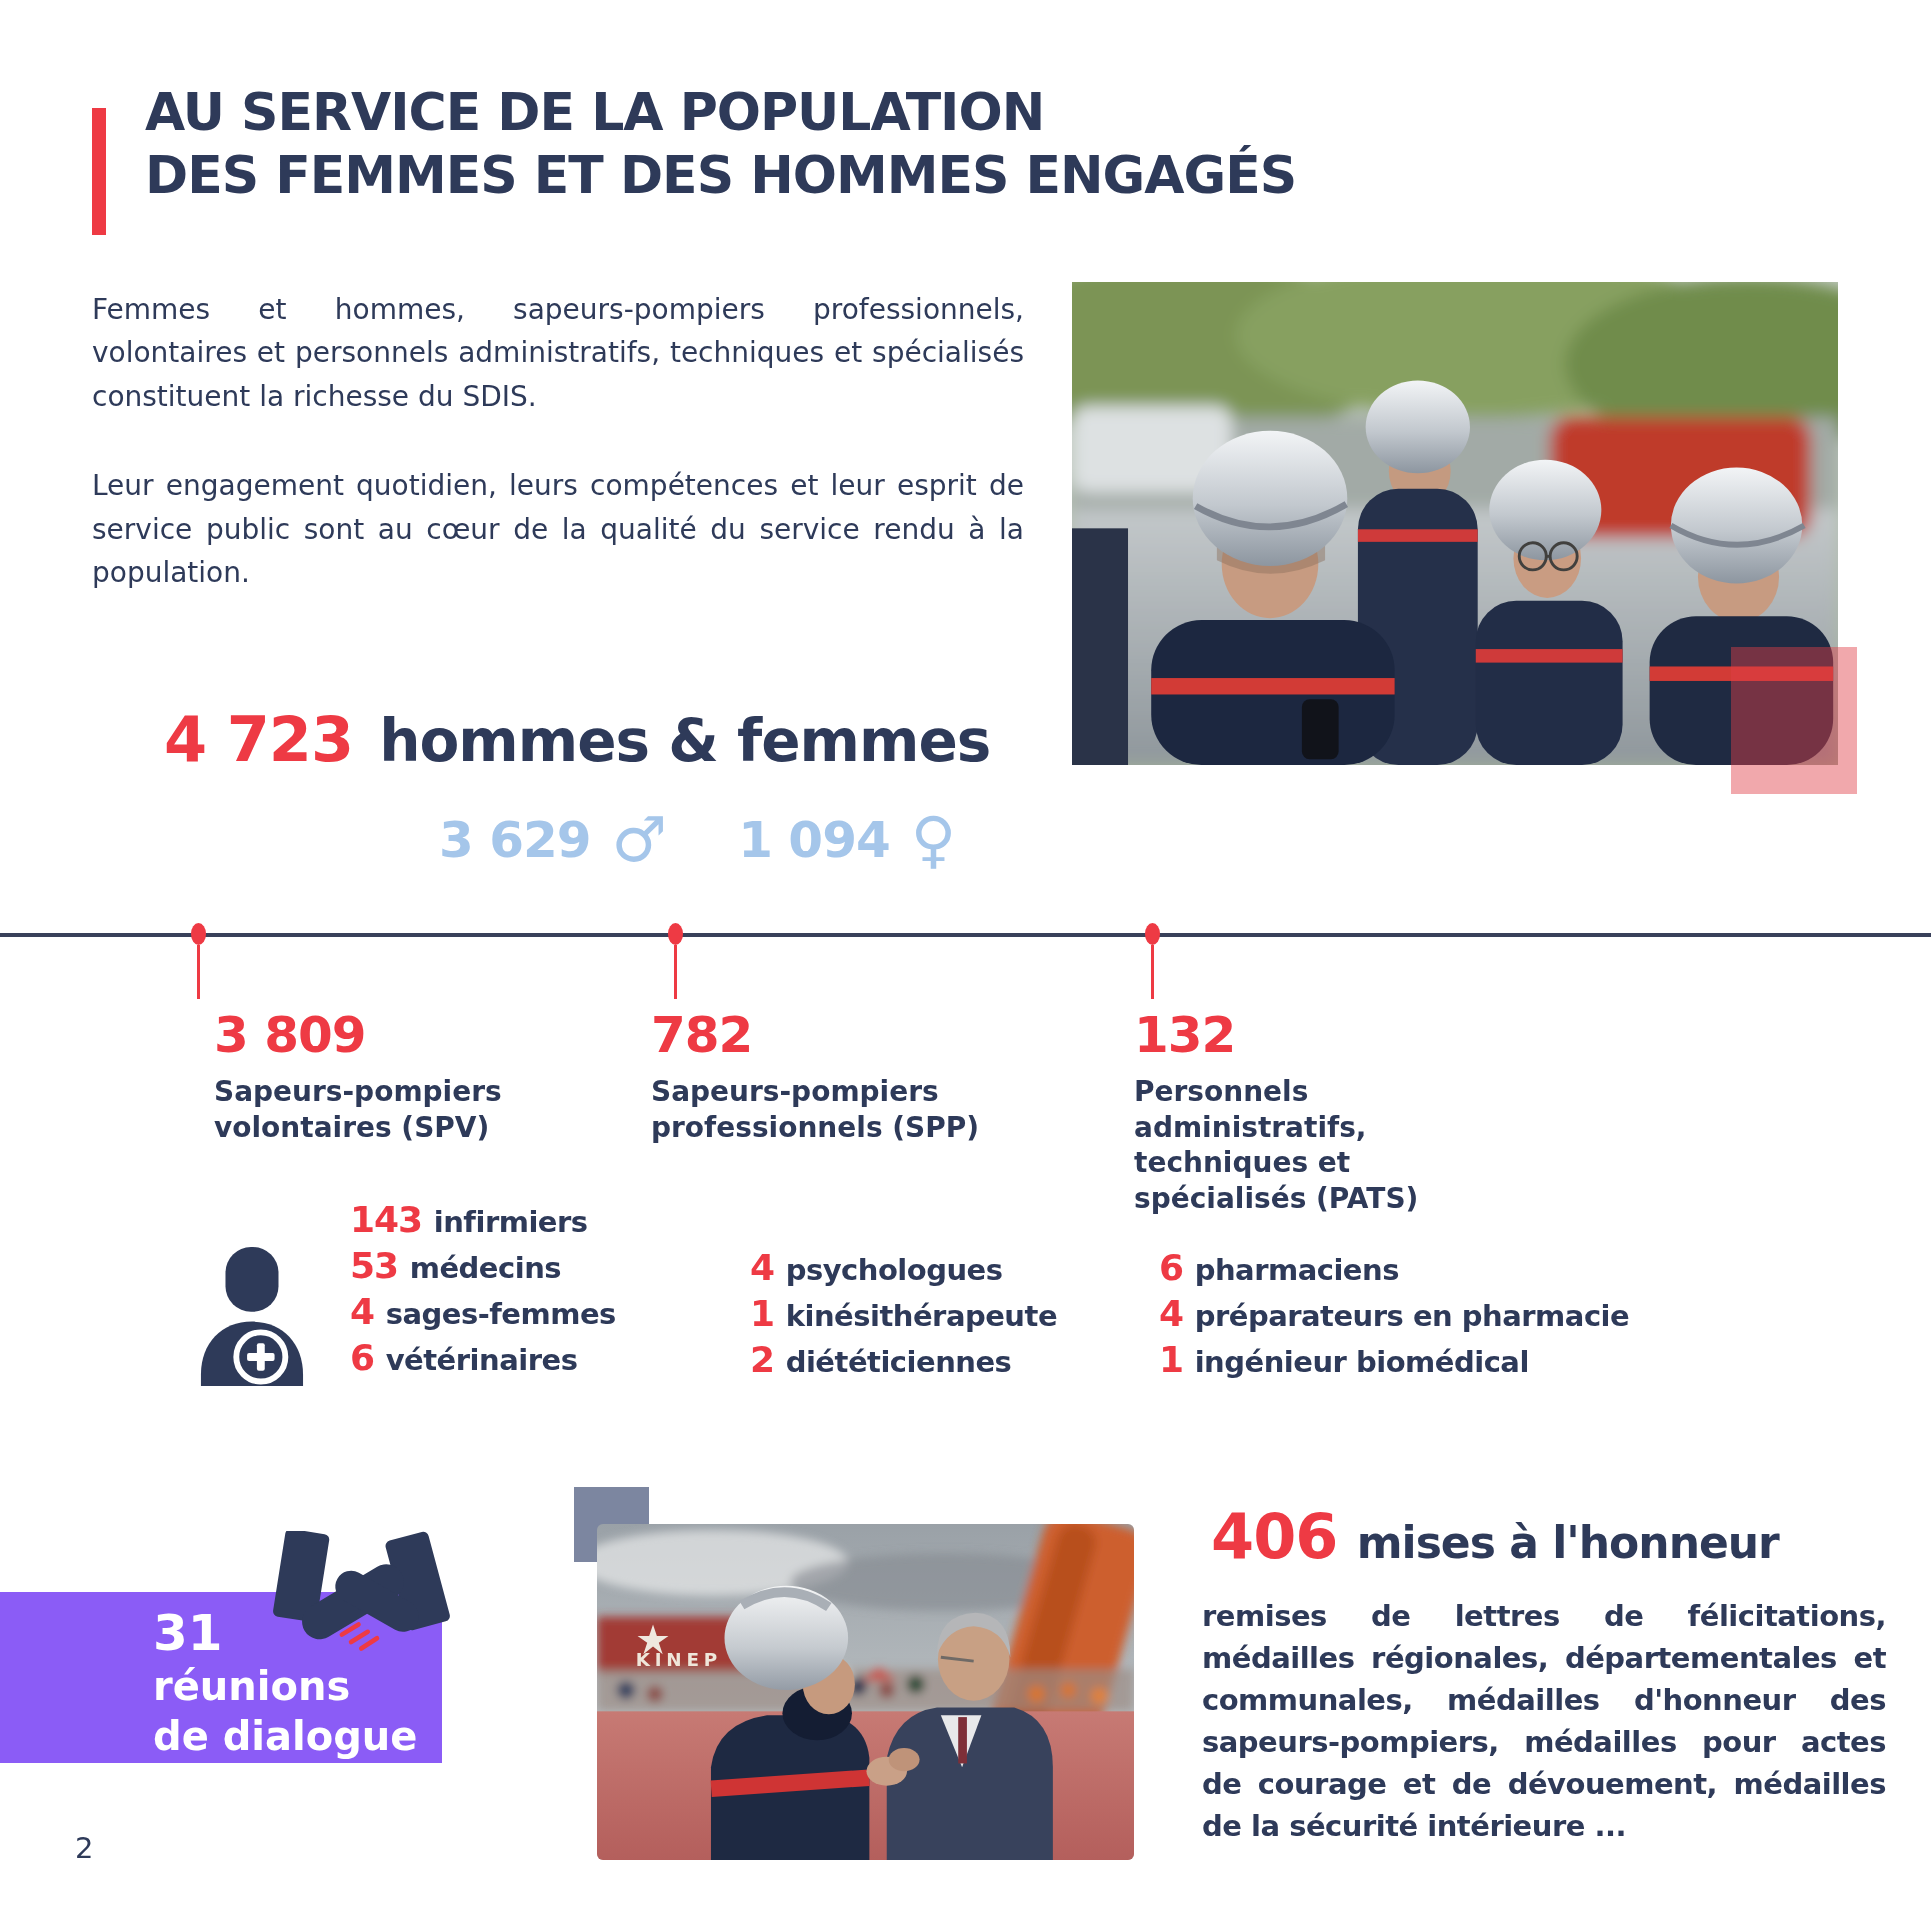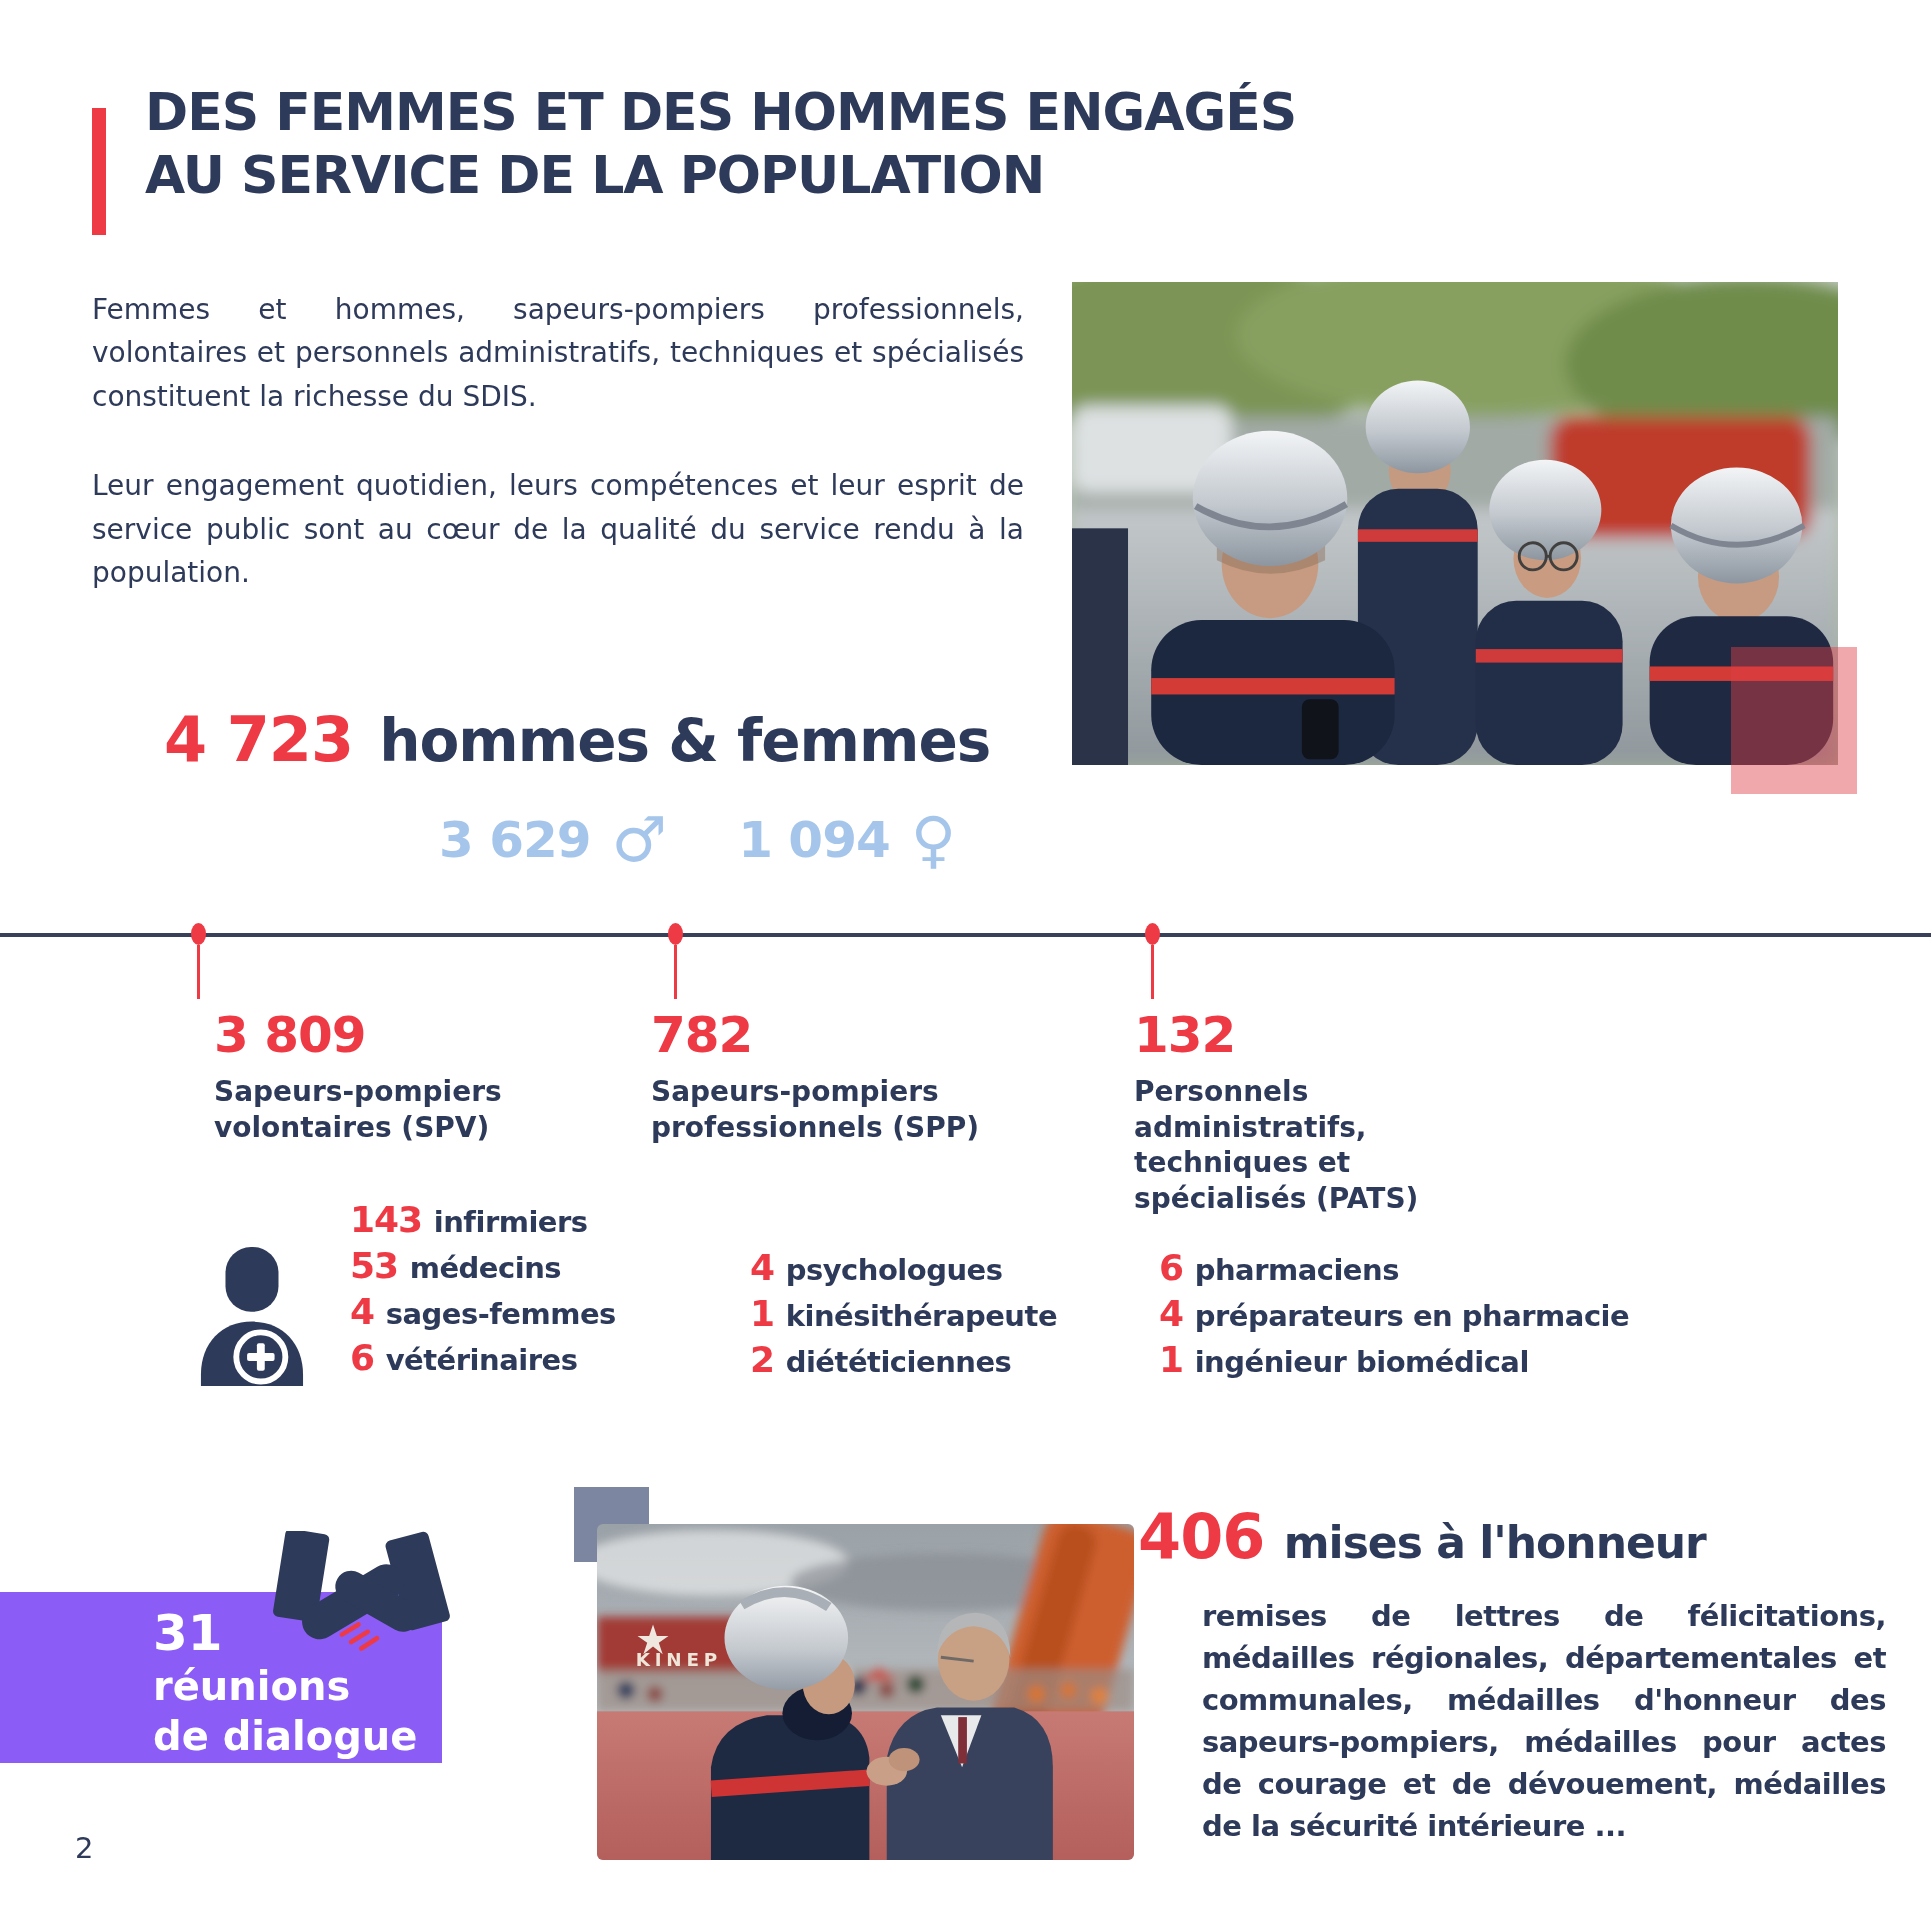"DES FEMMES ET DES HOMMES" div { order: before "AU SERVICE DE LA POPULATION" -> after "AU SERVICE DE LA POPULATION" }
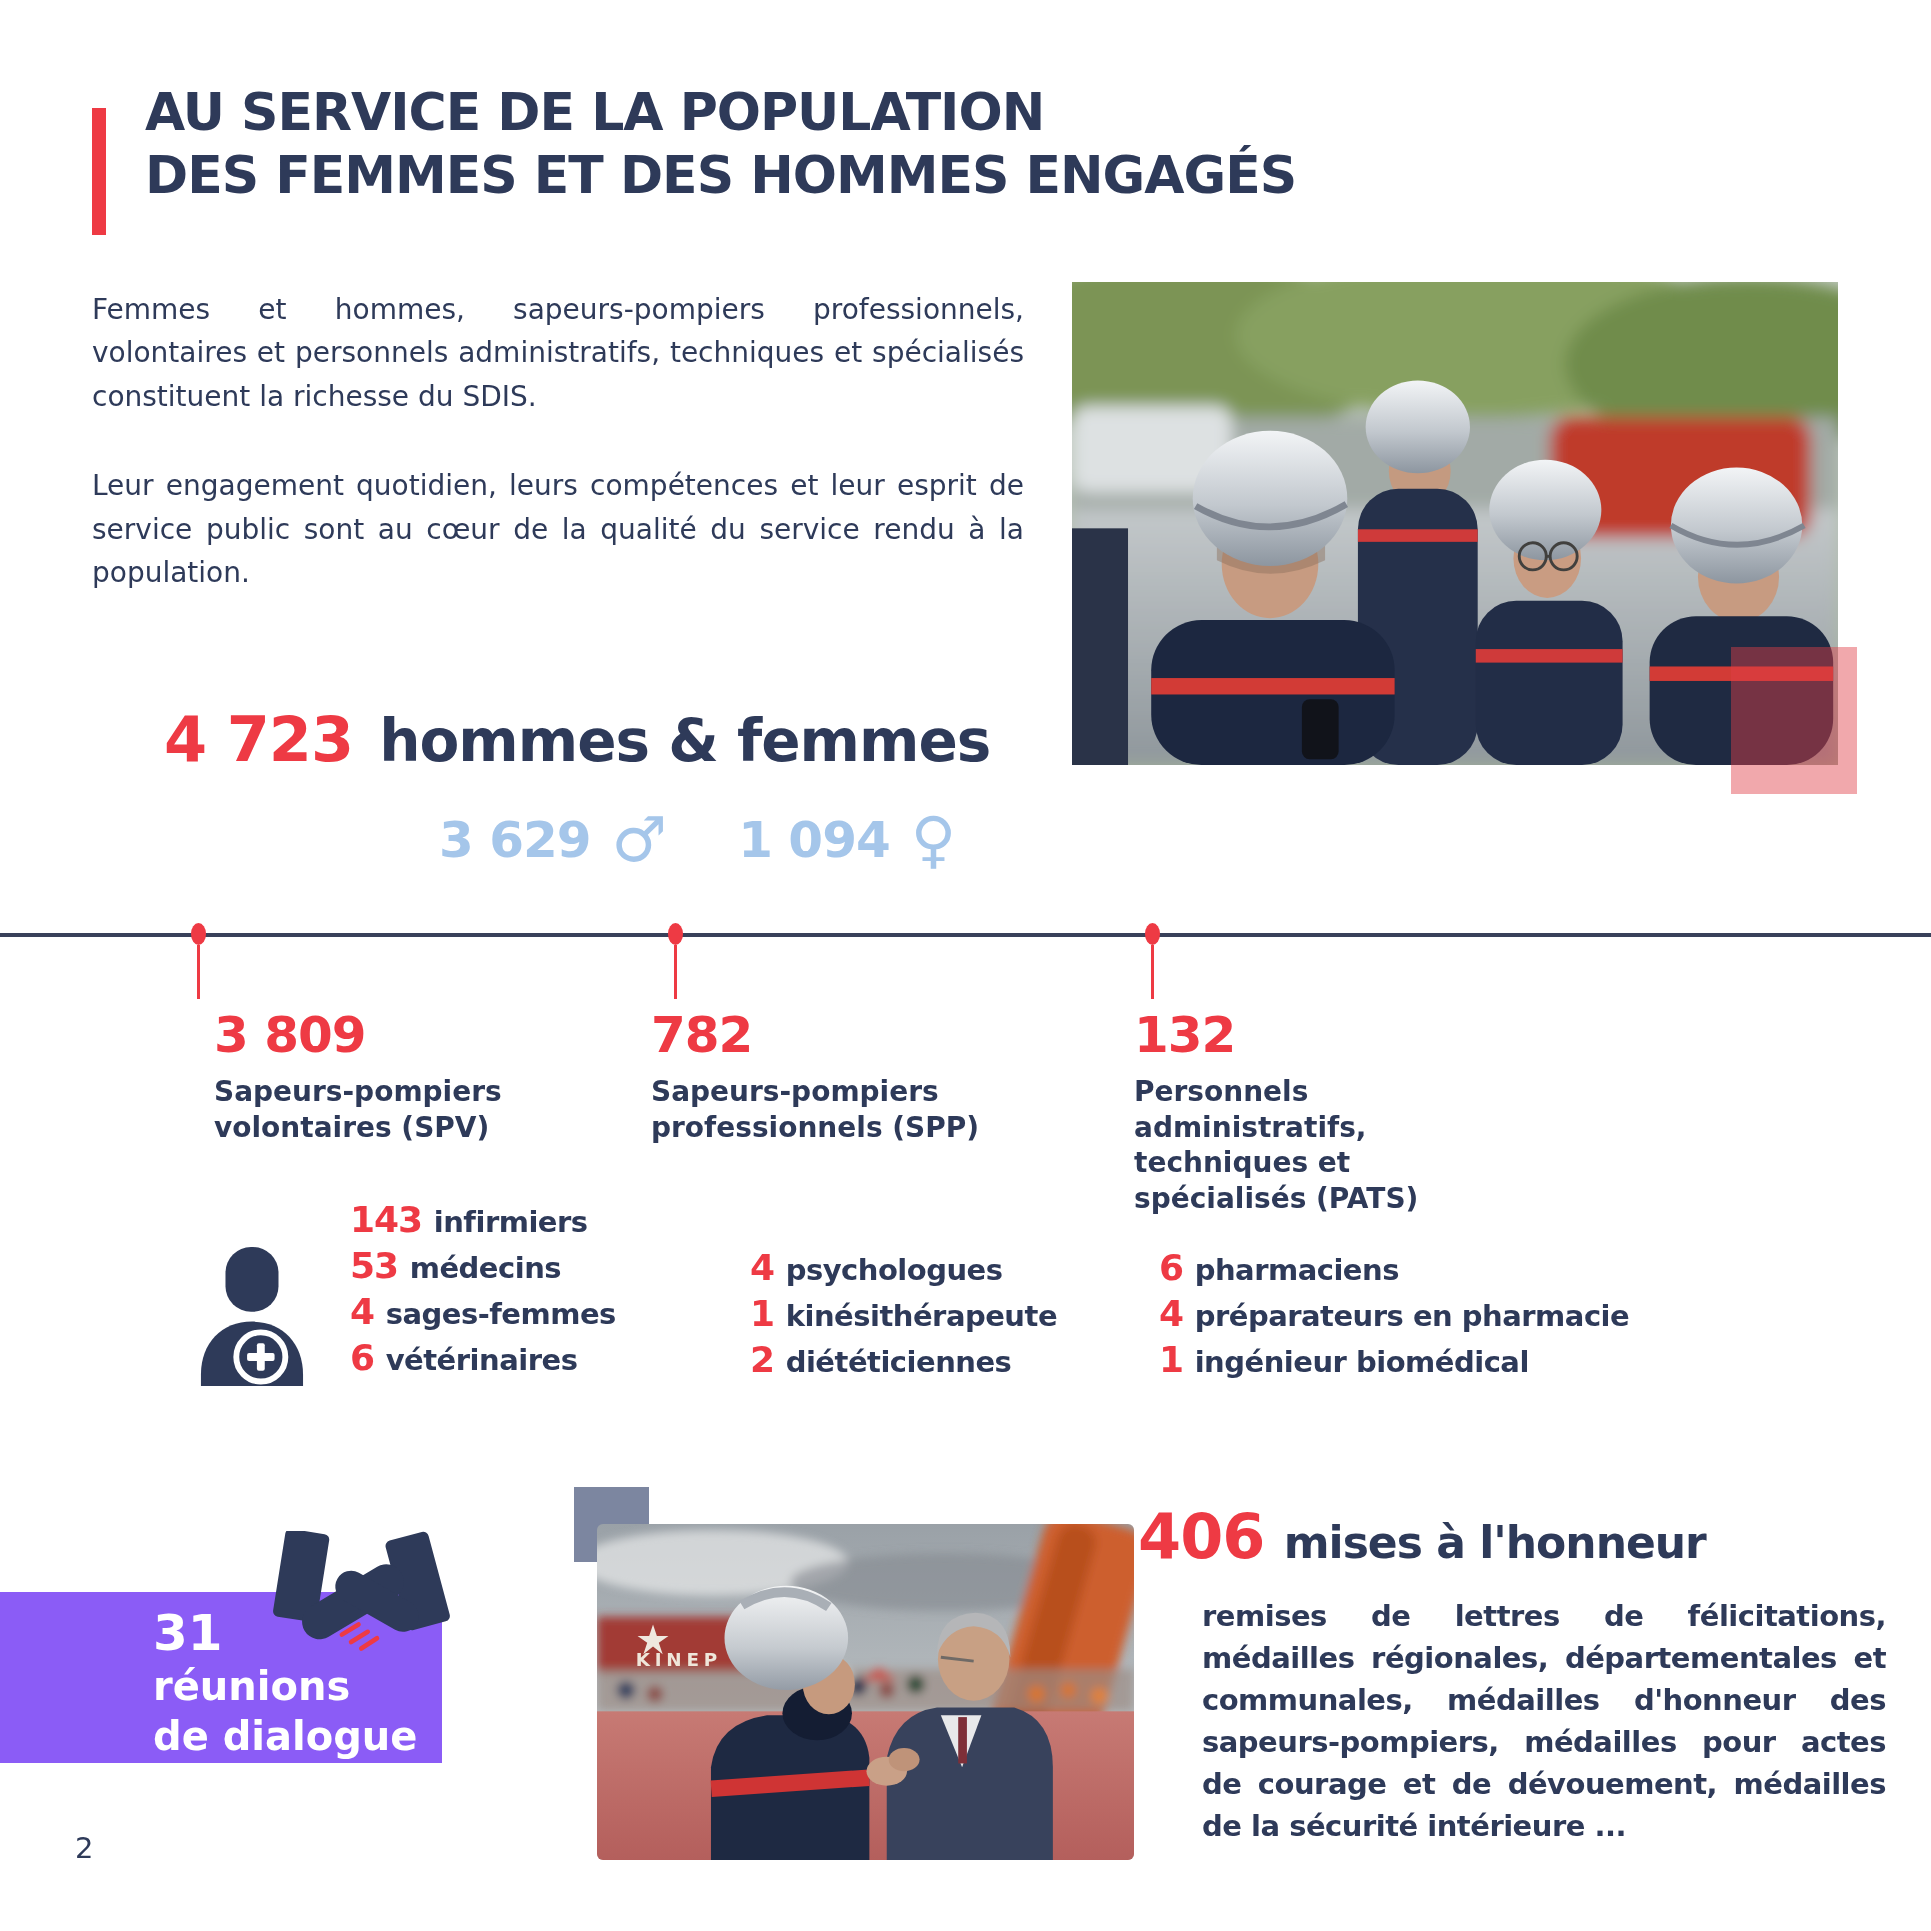"406" .honors-head { left: 1138px -> 1211px }
